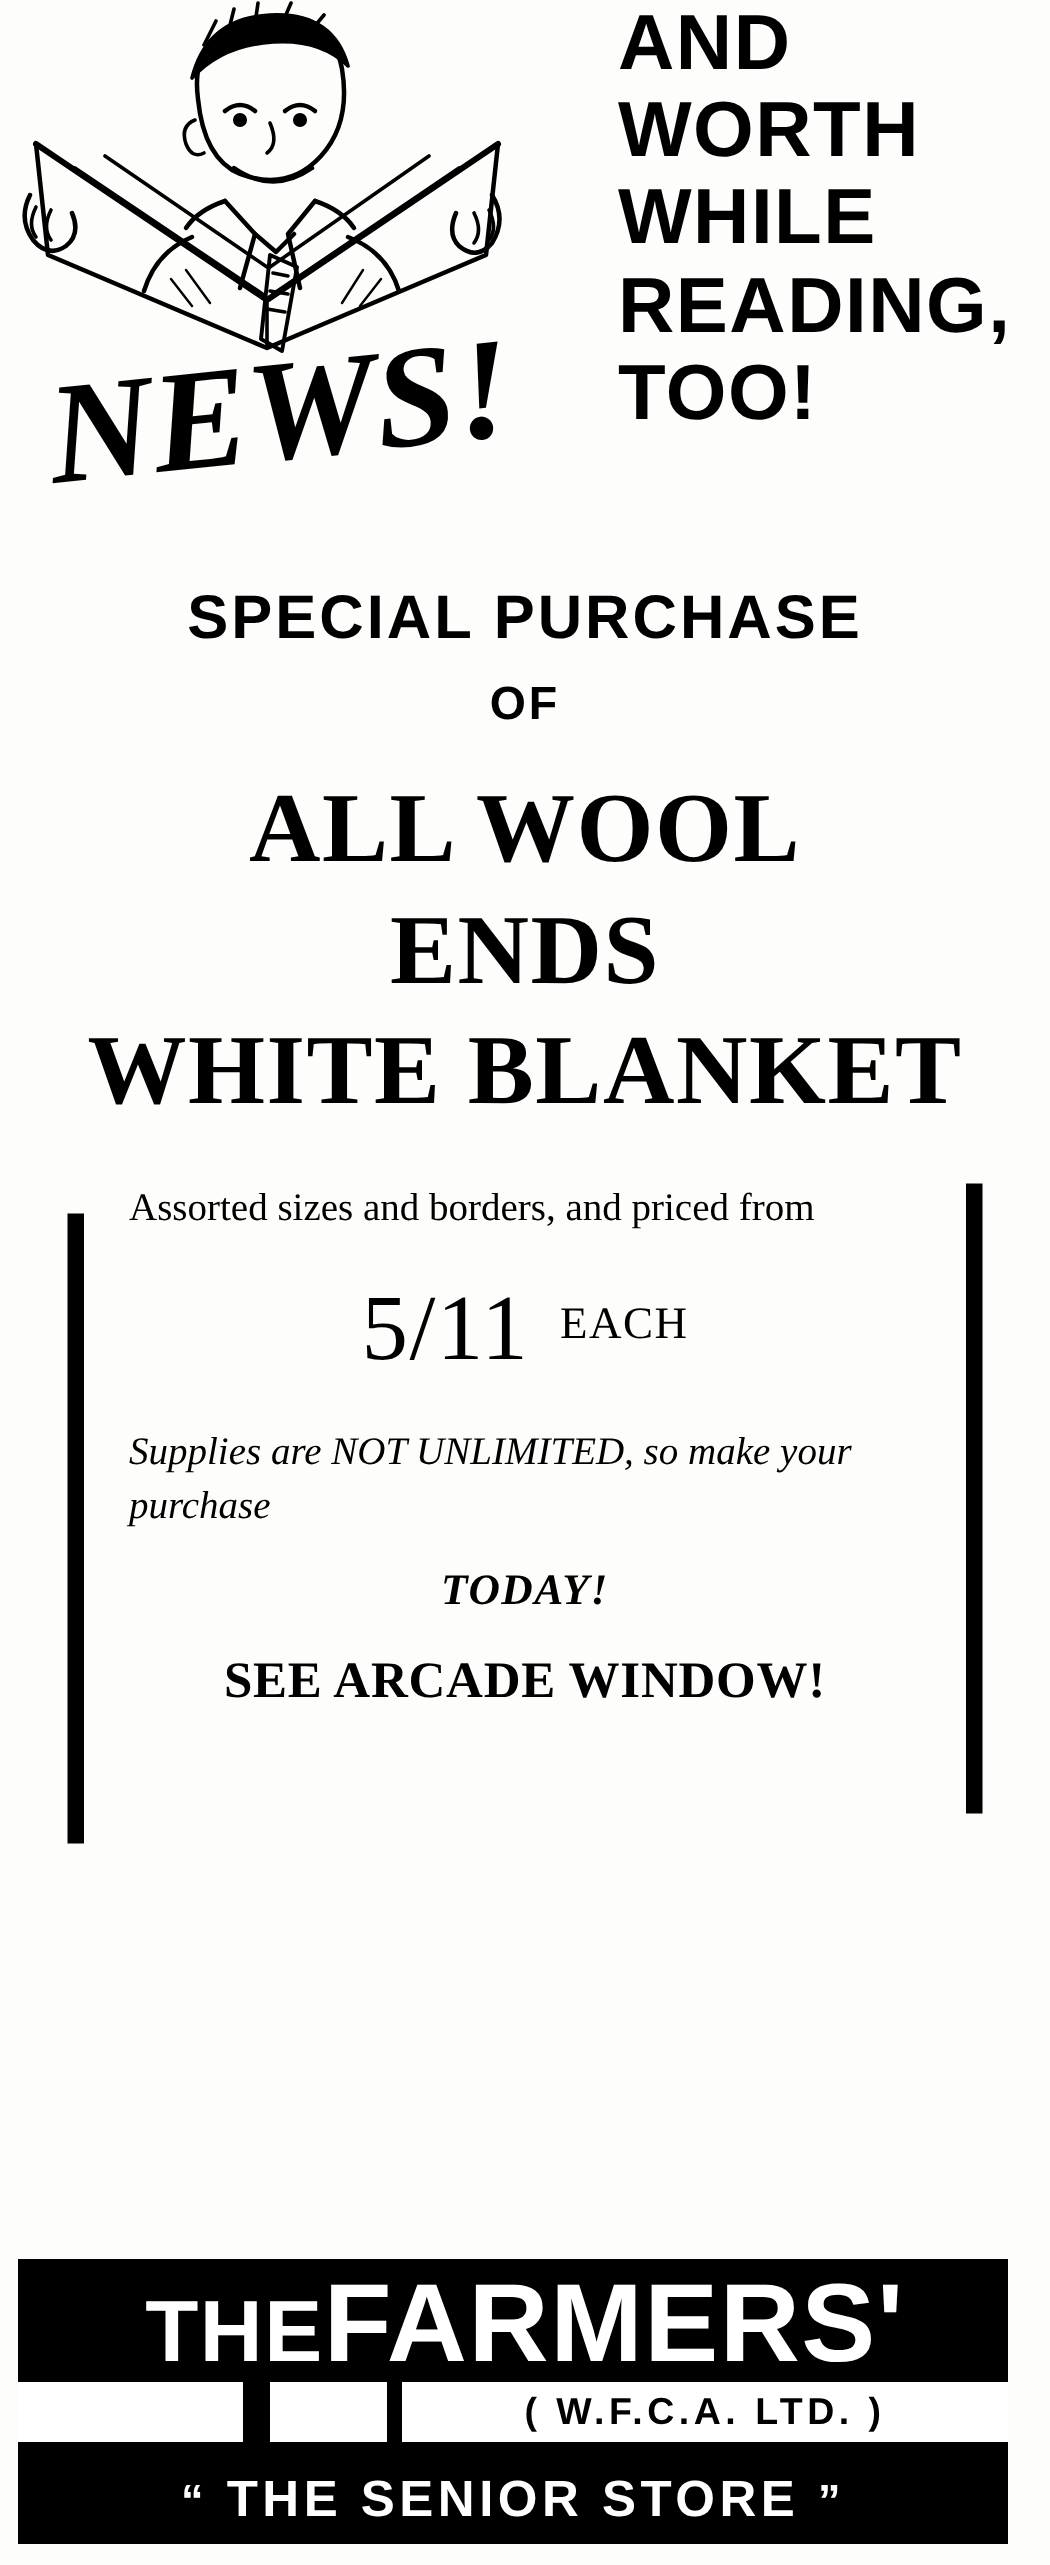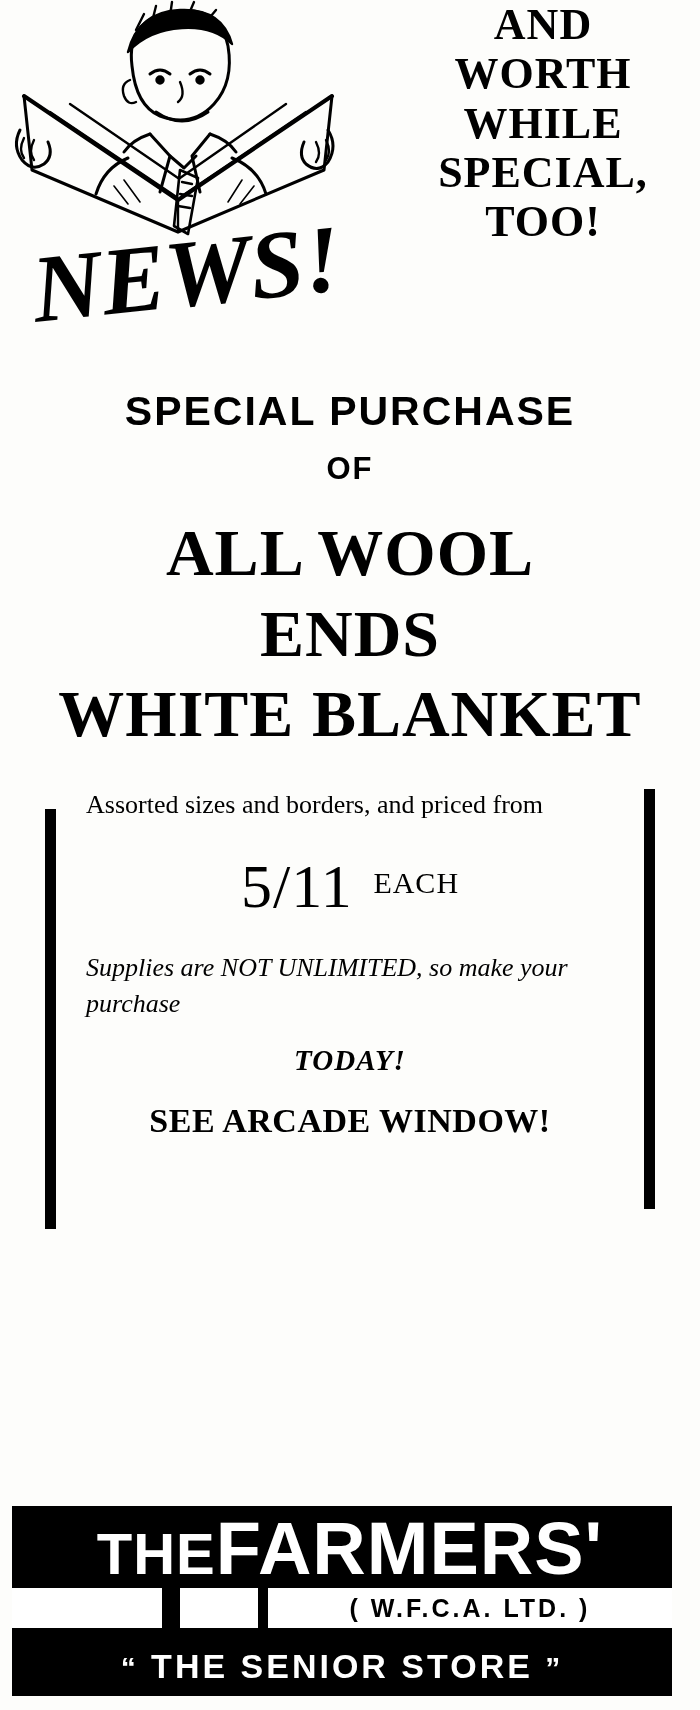"AND" .headline-right { font-family: Liberation Serif, serif -> Liberation Sans, sans-serif; font-size: 44px -> 52px; text-align: center -> none }
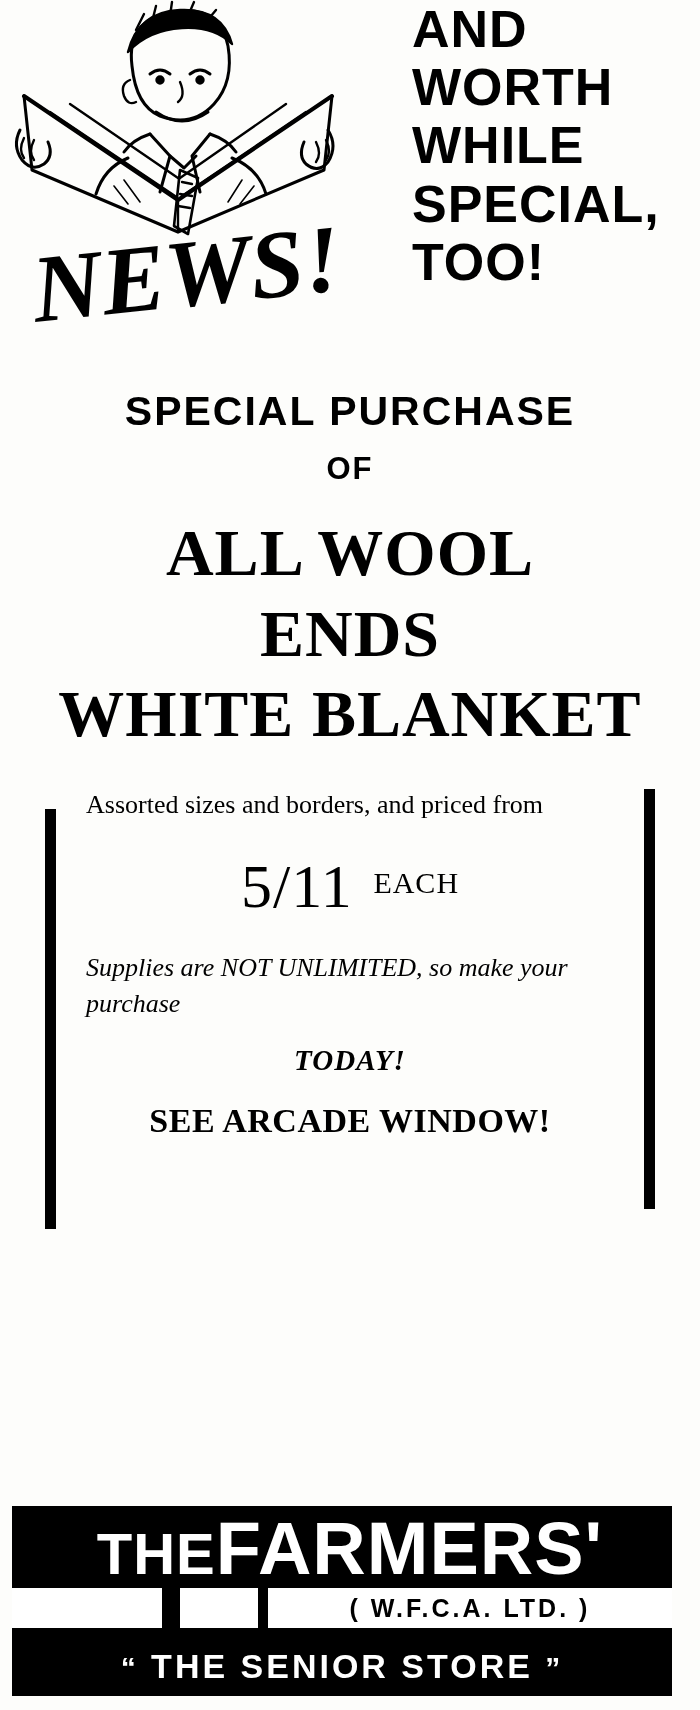"SPECIAL," div { text: SPECIAL -> READING }
